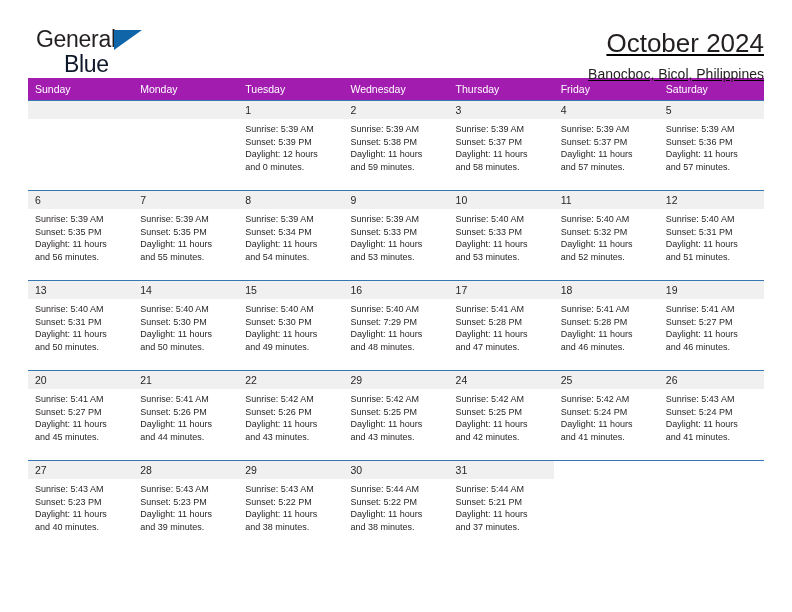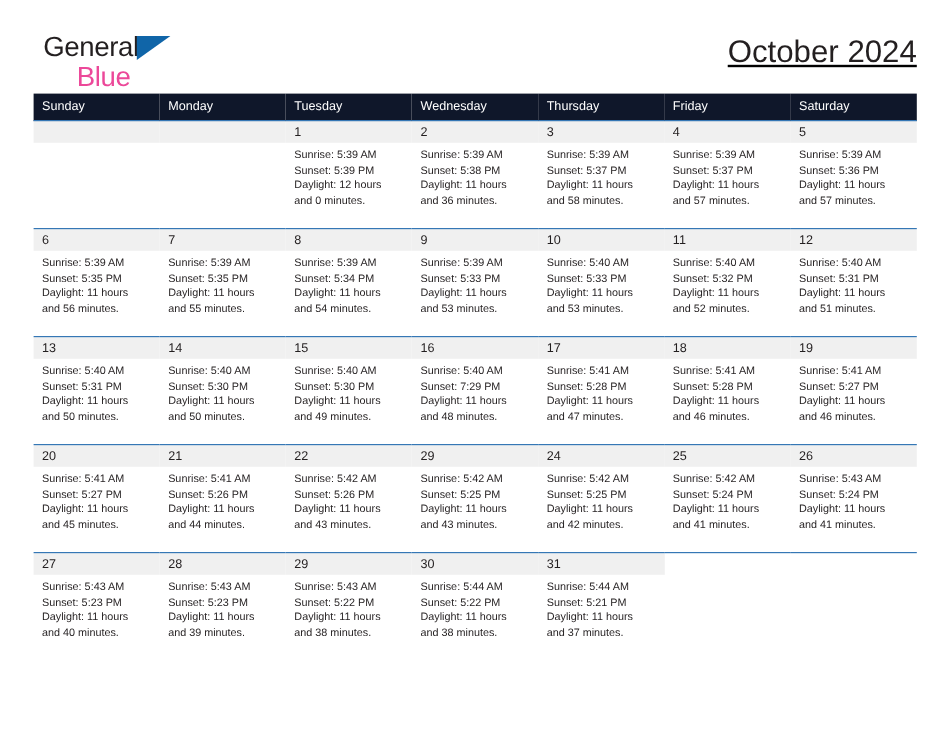"Blue" .logo-blue { color: #ec4899 -> #0f172a }
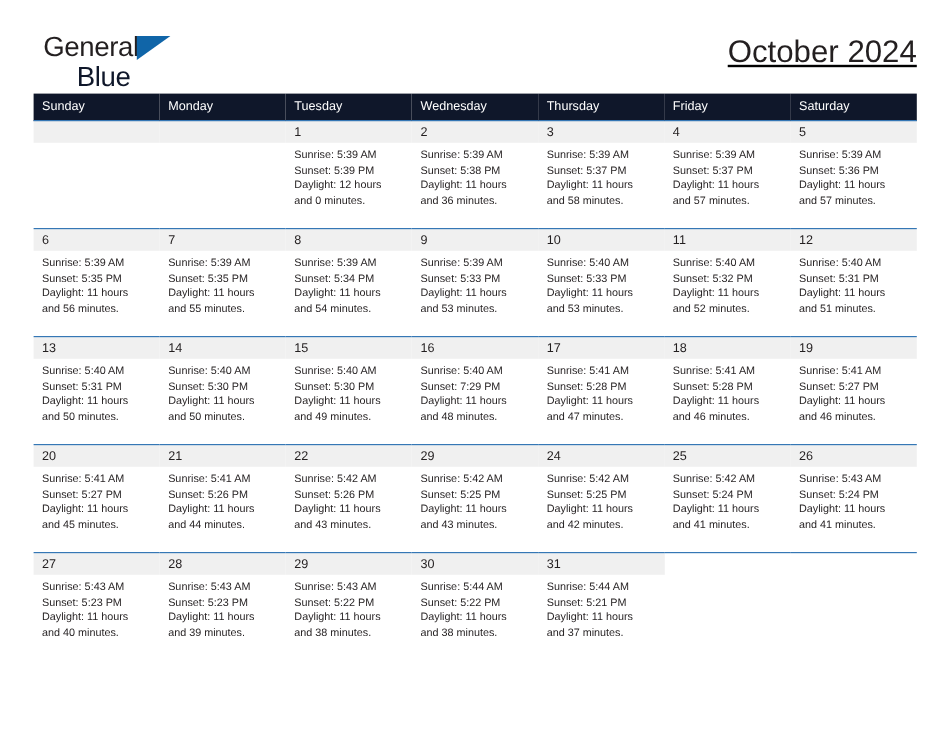"Banocboc, Bicol, Philippines" div.cal-sub { html: none -> <div>Banocboc, Bicol, Philippines</div> }
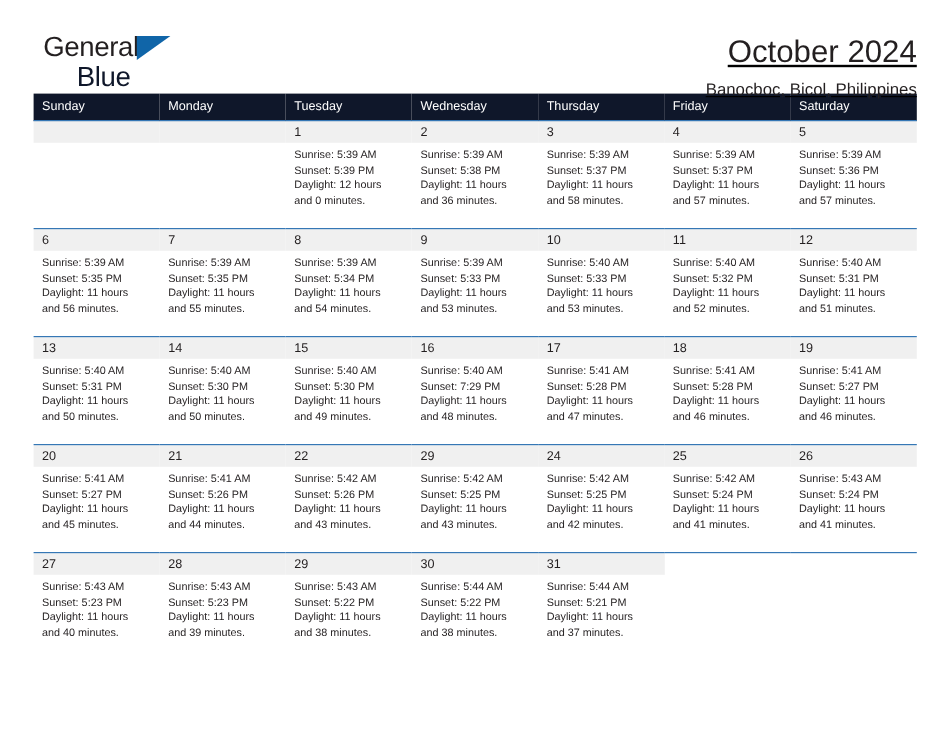"Sunday" thead th { background: #0f172a -> #a21caf }
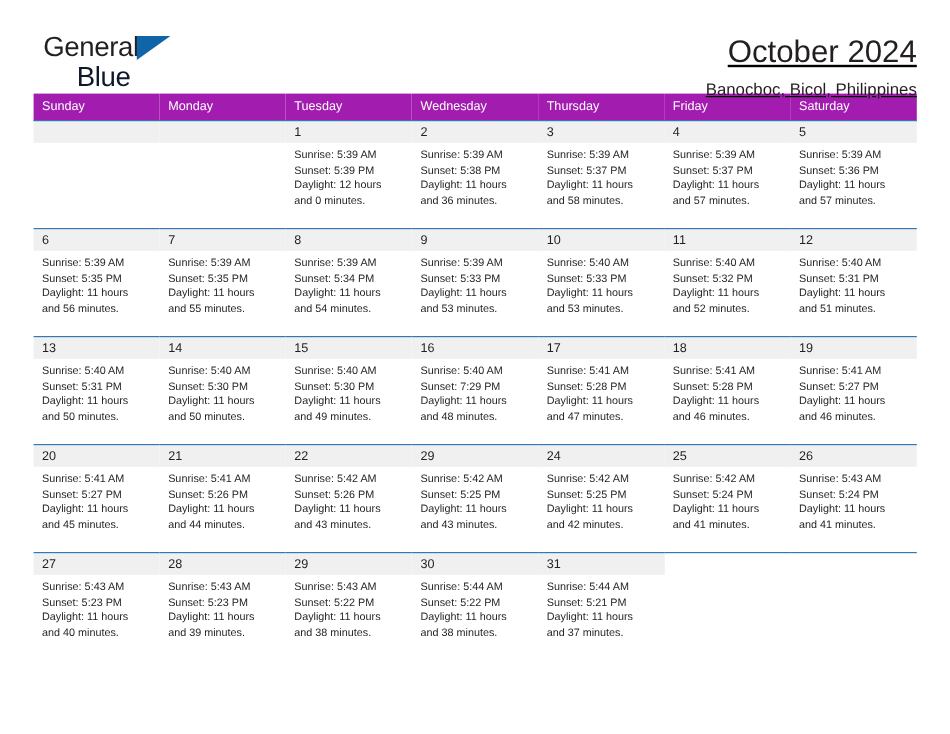"and 36 minutes." div { text: 36 -> 59 }
